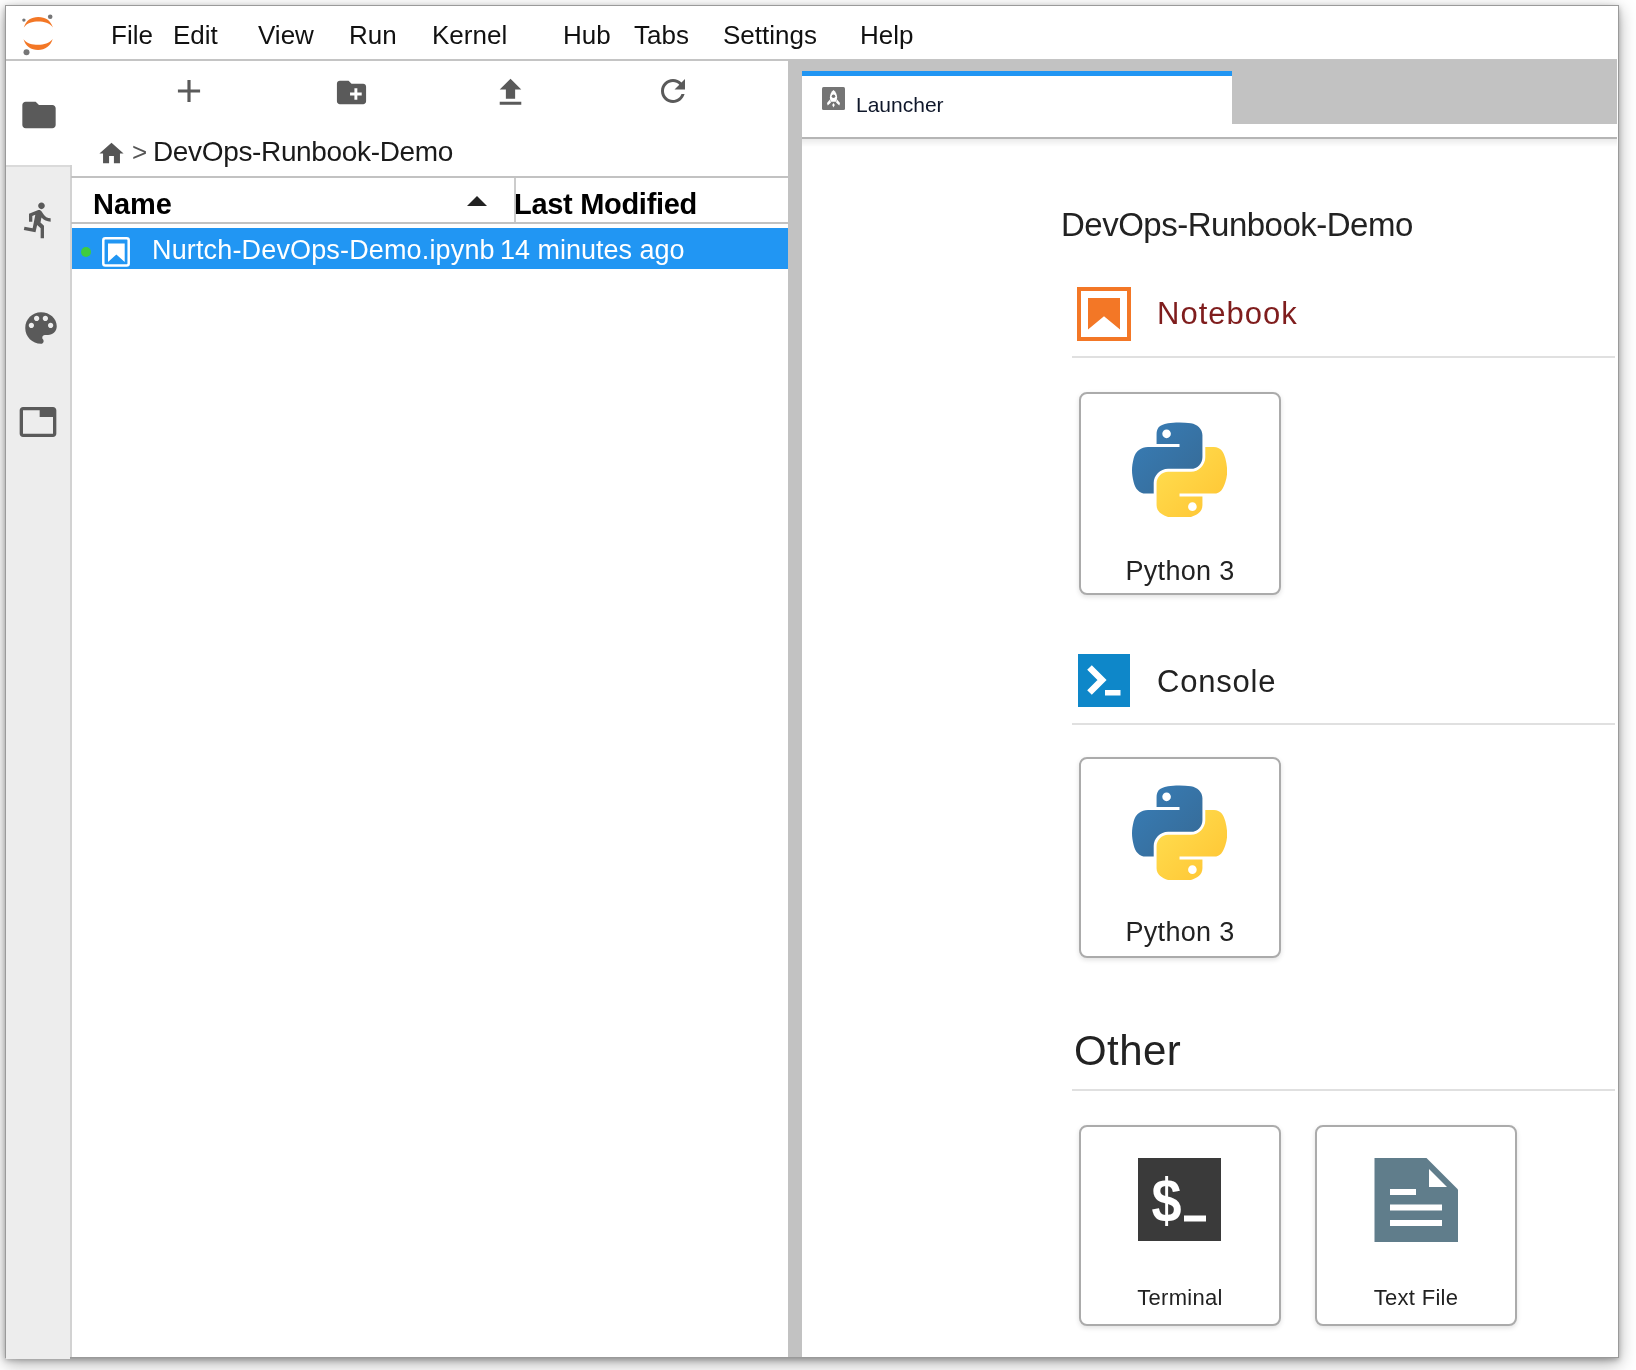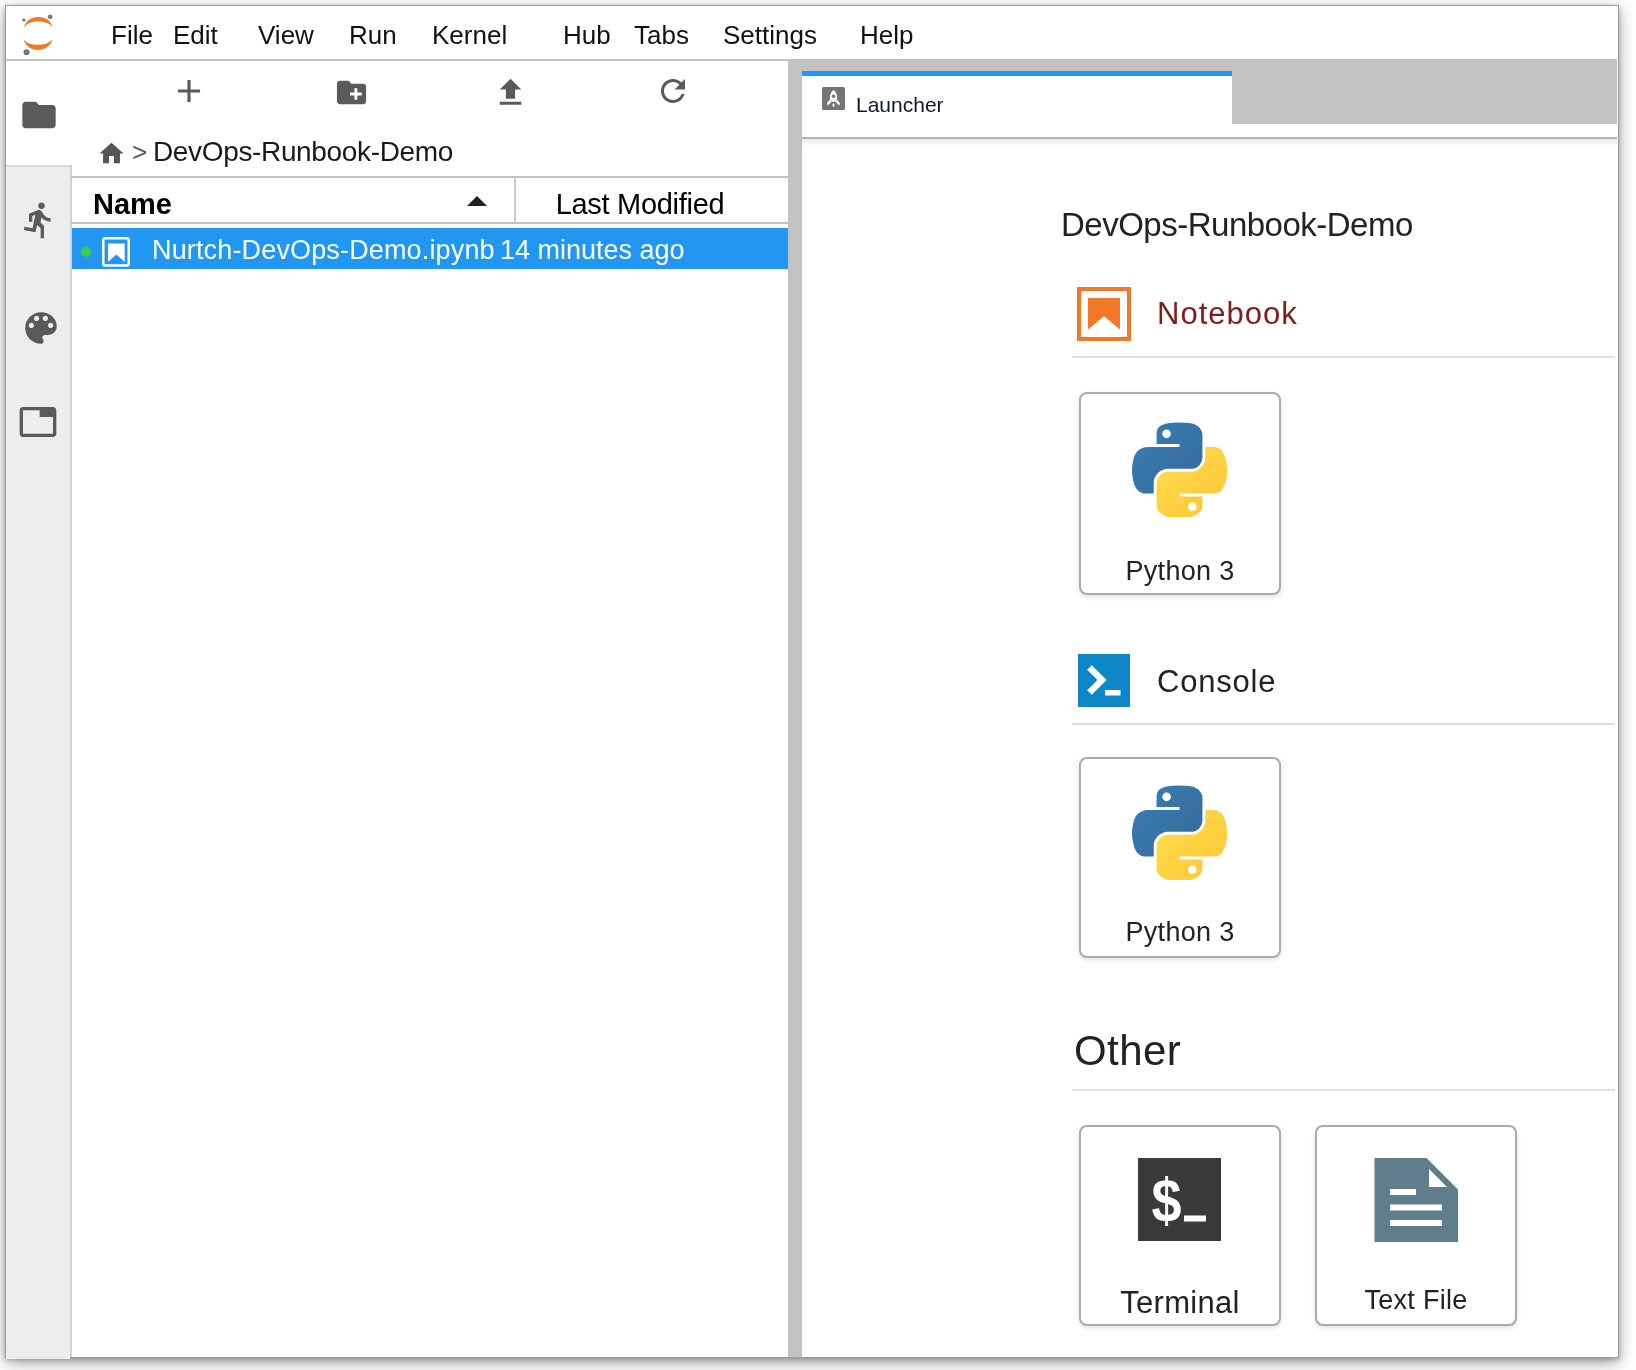"Last Modified" div.abs { font-weight: normal -> bold; text-align: center -> left }
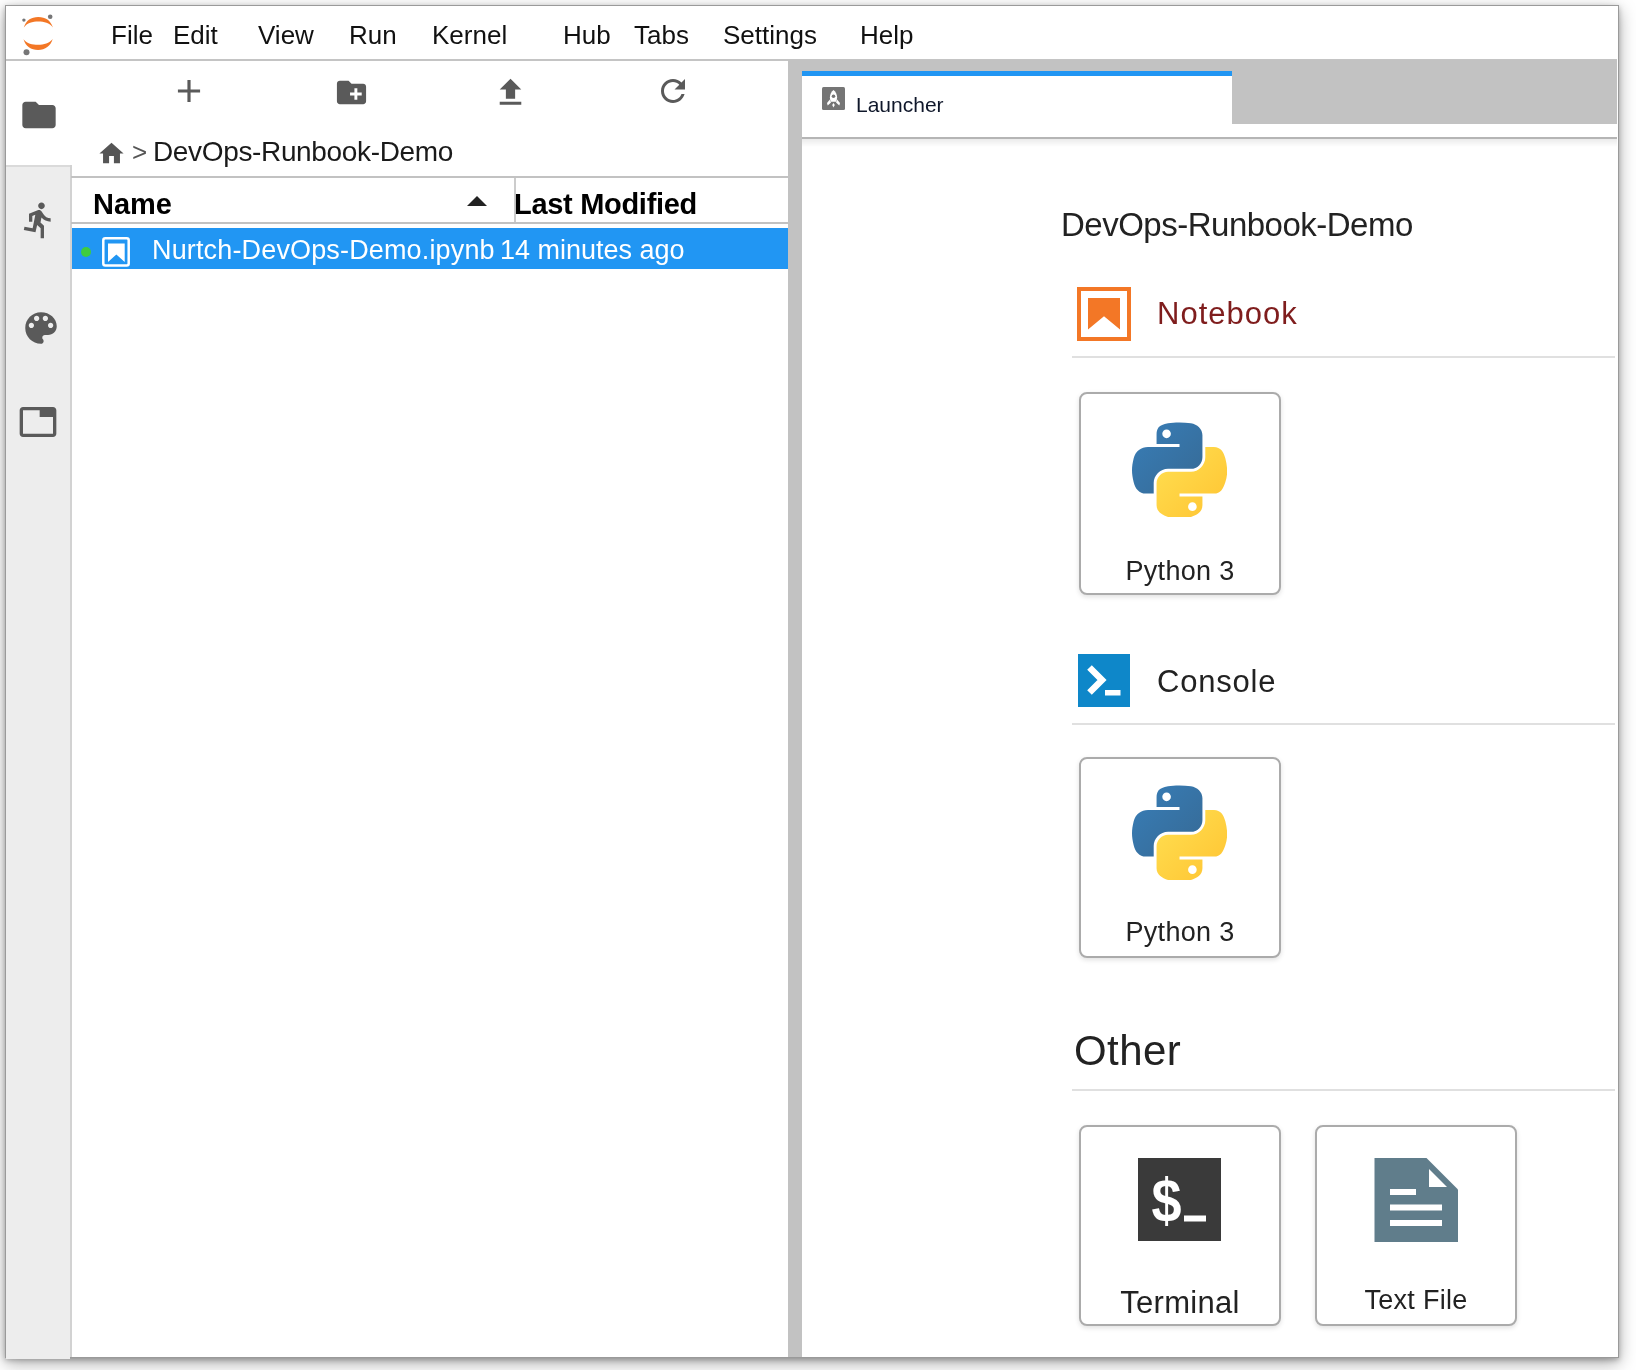"Terminal" div.abs { font-size: 31px -> 22px }
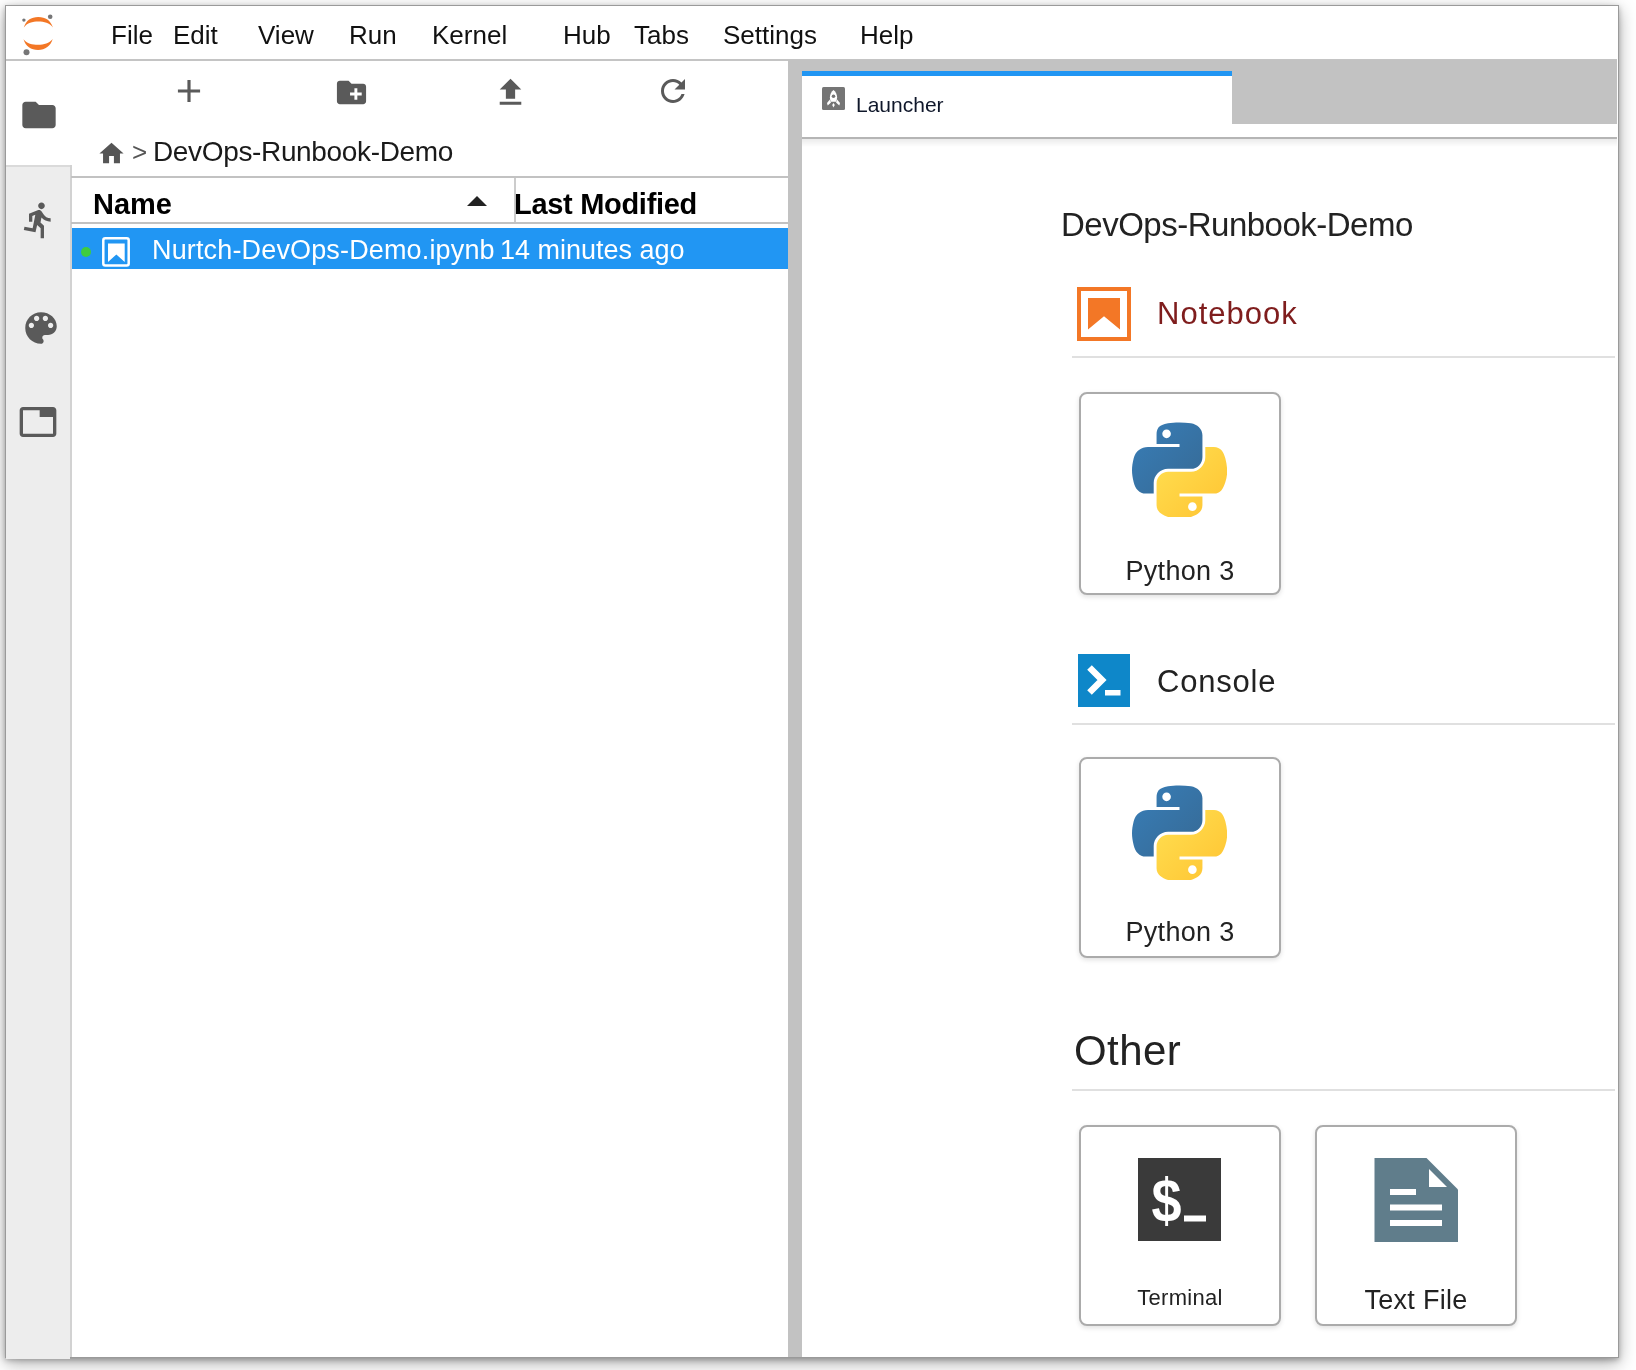"Text File" div.abs { font-size: 27px -> 22px }
